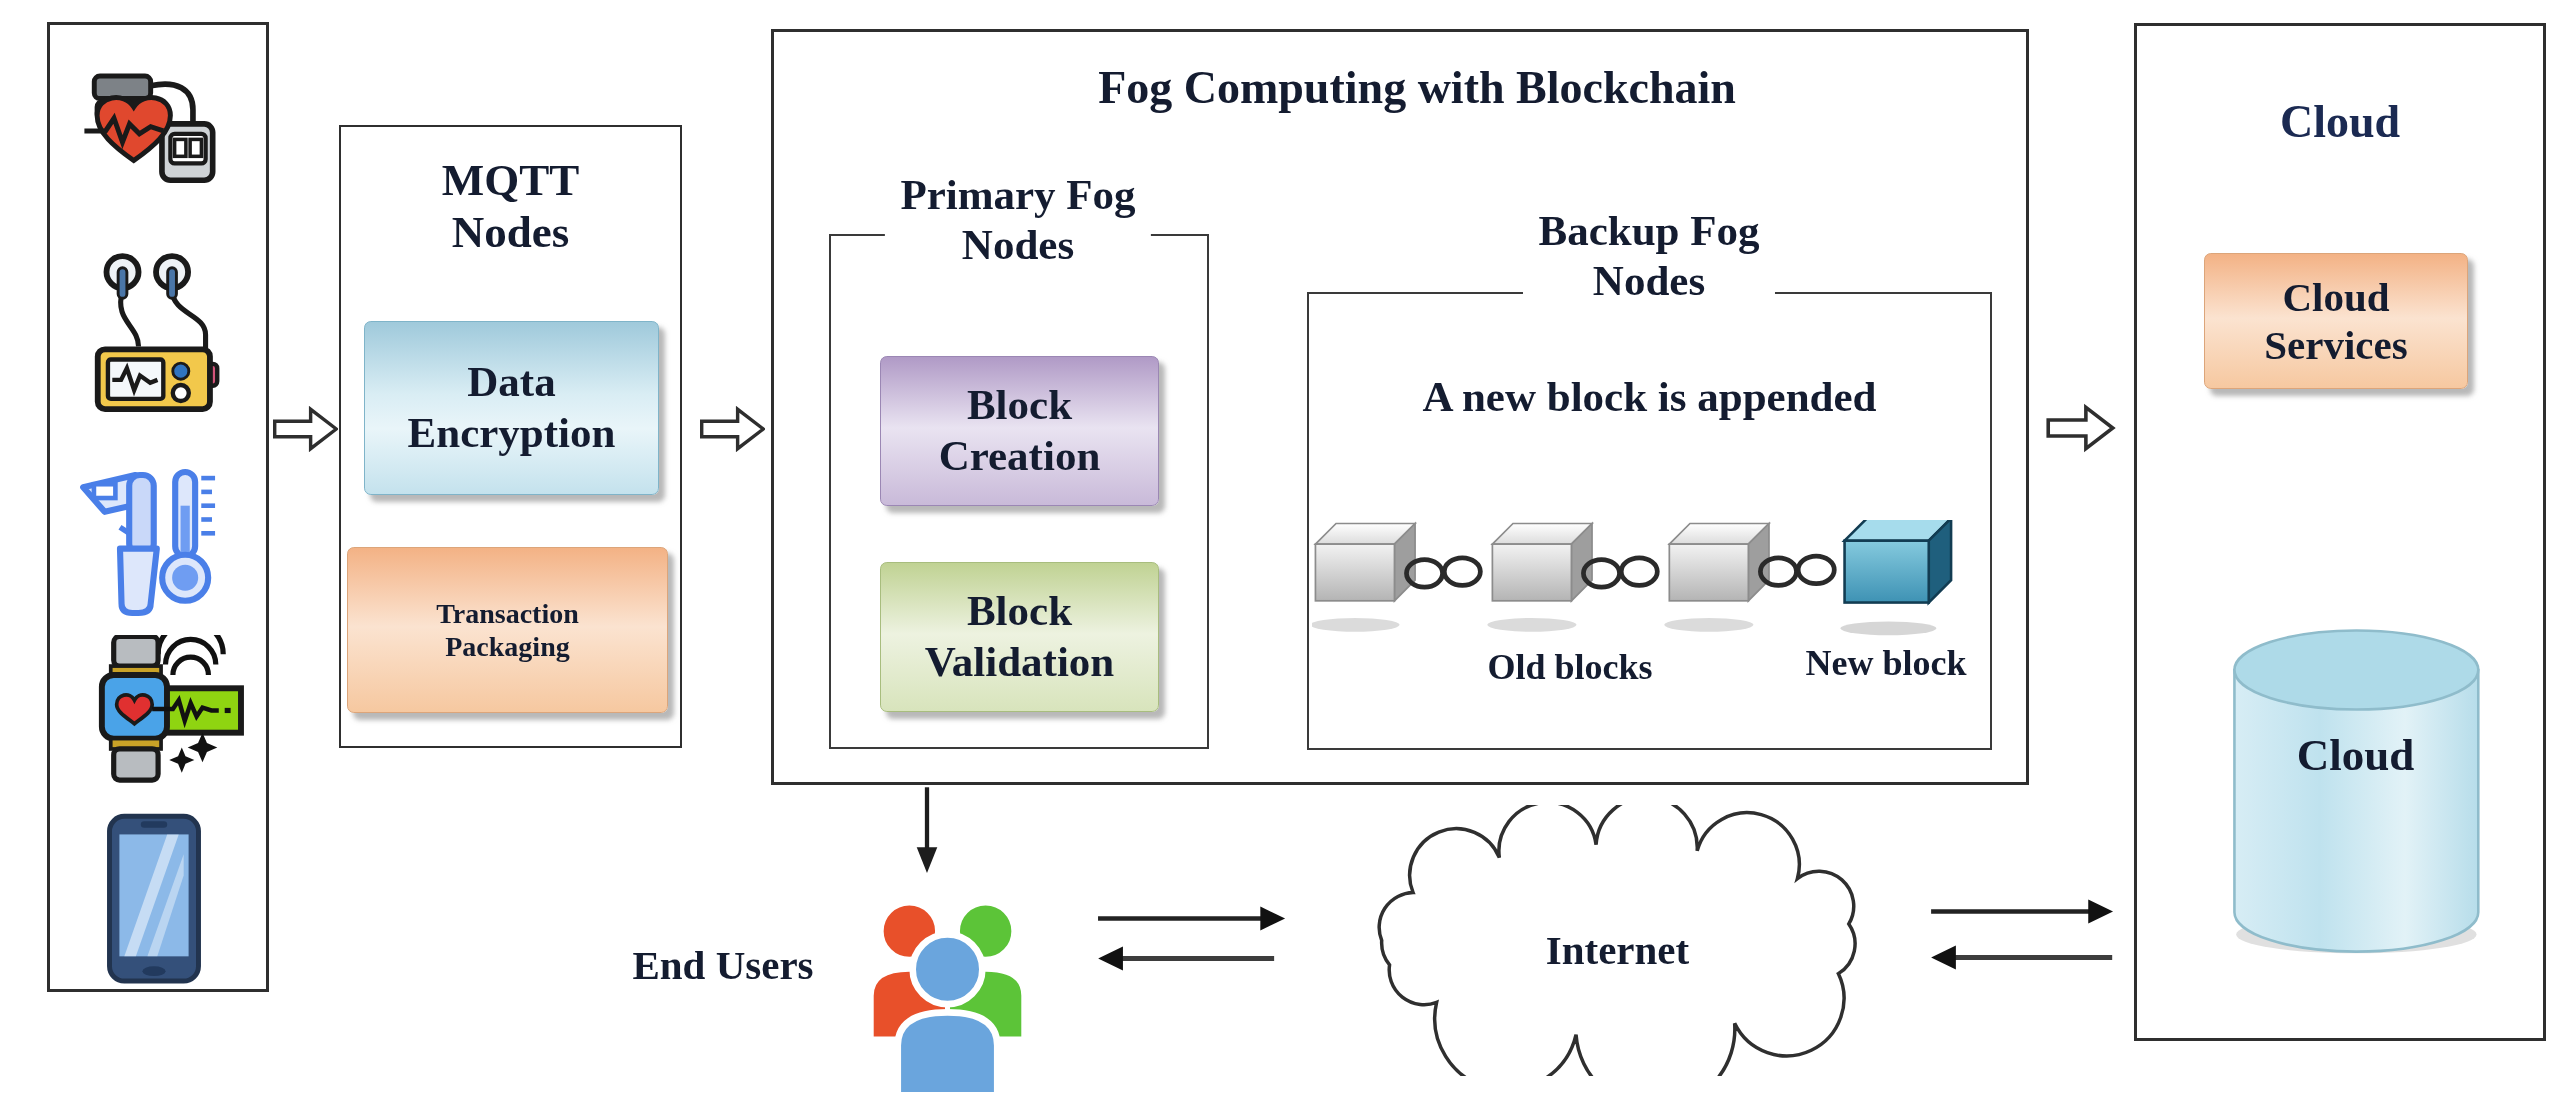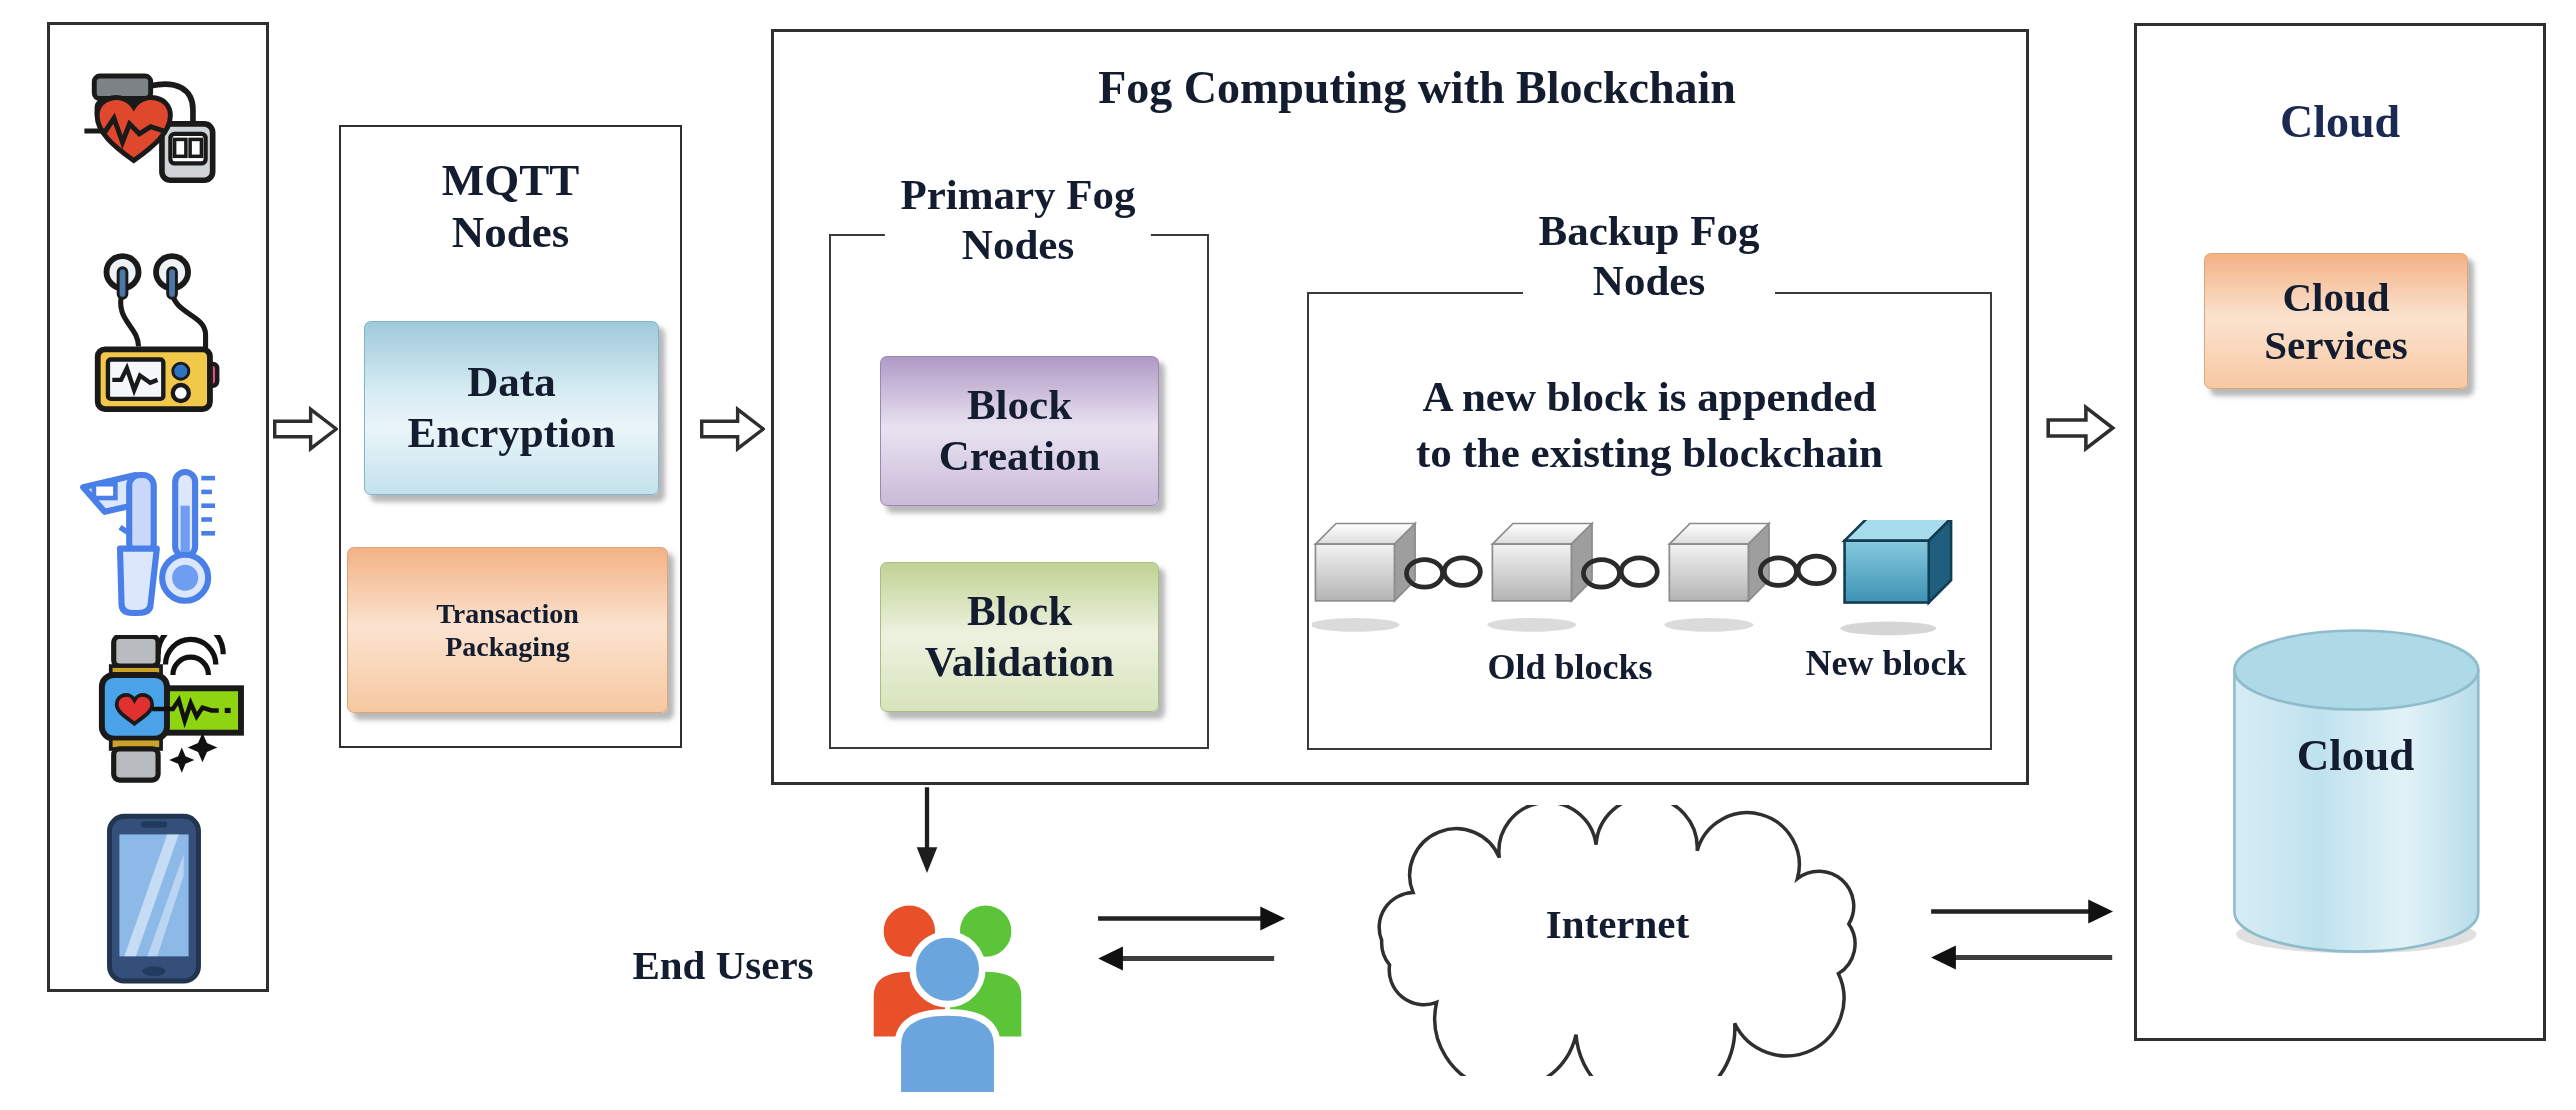"to the existing blockchain" div { html: <div>to the existing blockchain</div> -> none }
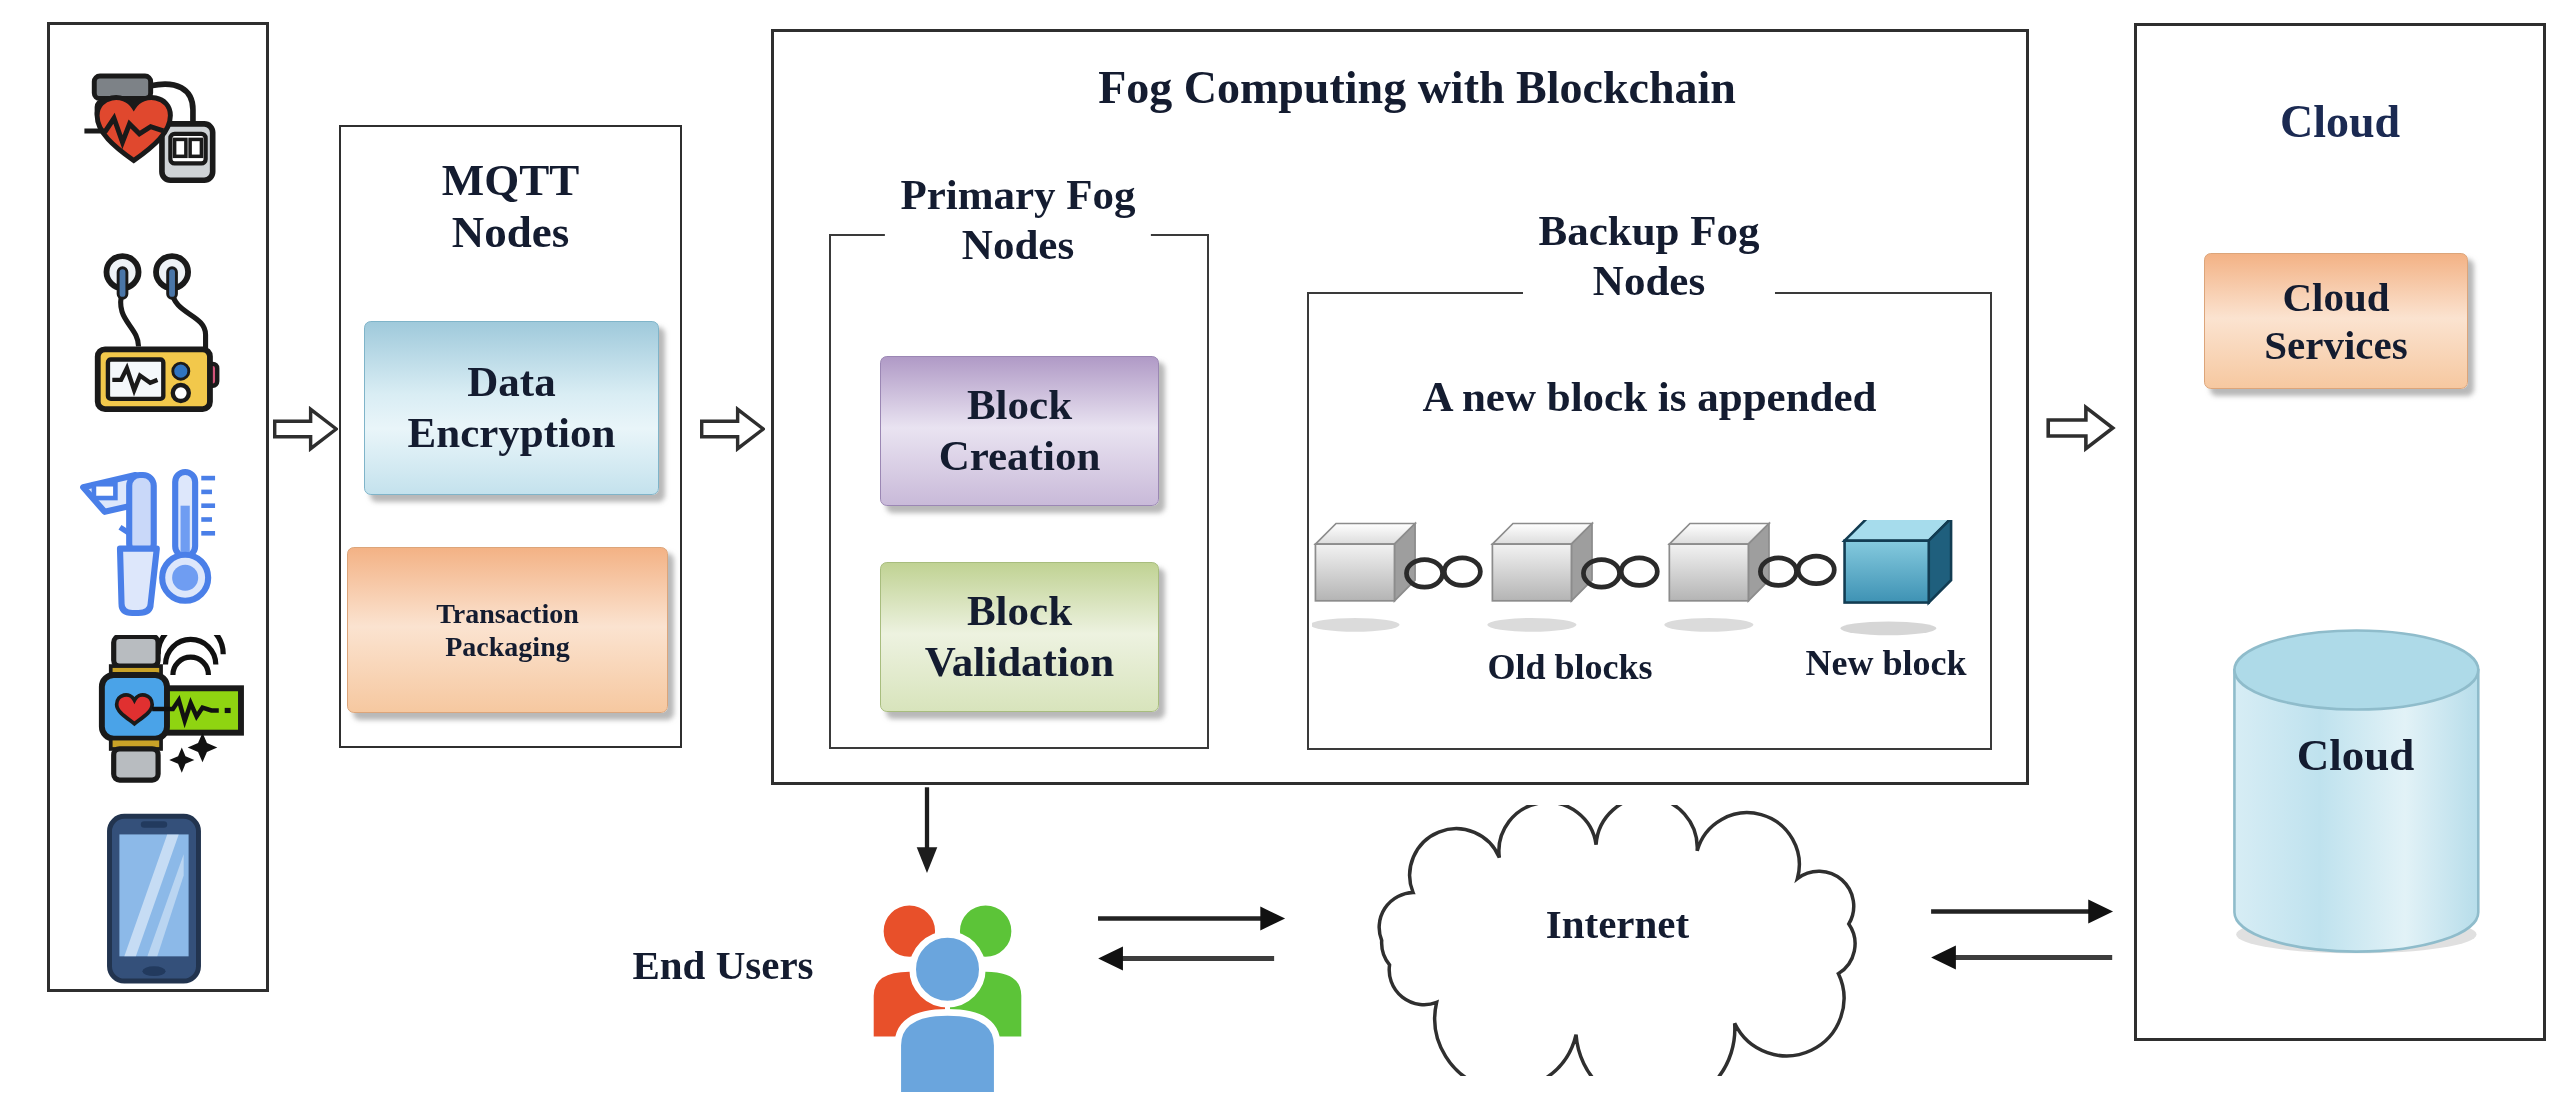"Internet" div.small-label { top: 900px -> 926px }
